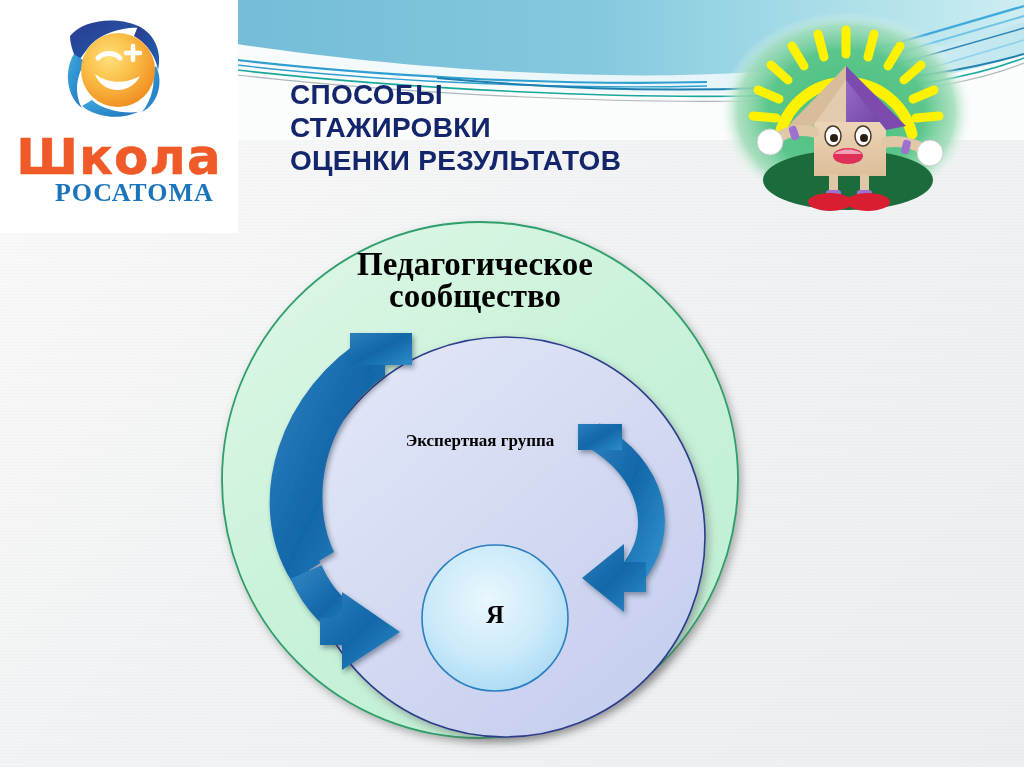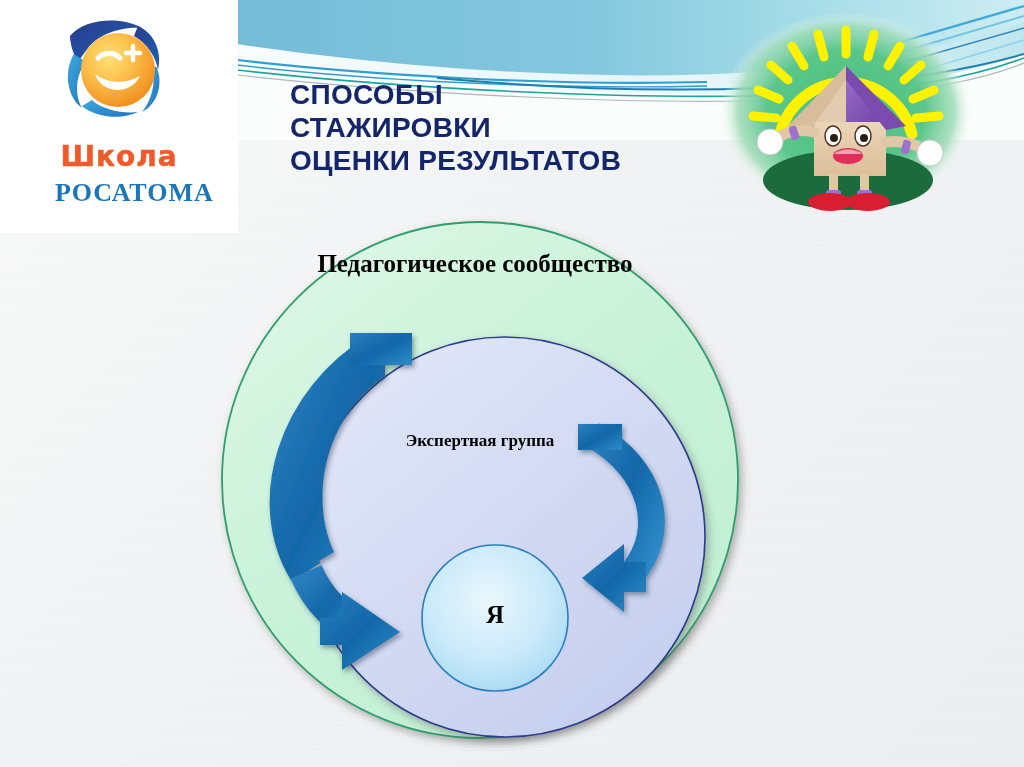"Школа" .logo-text-1 { font-size: 28px -> 50px }
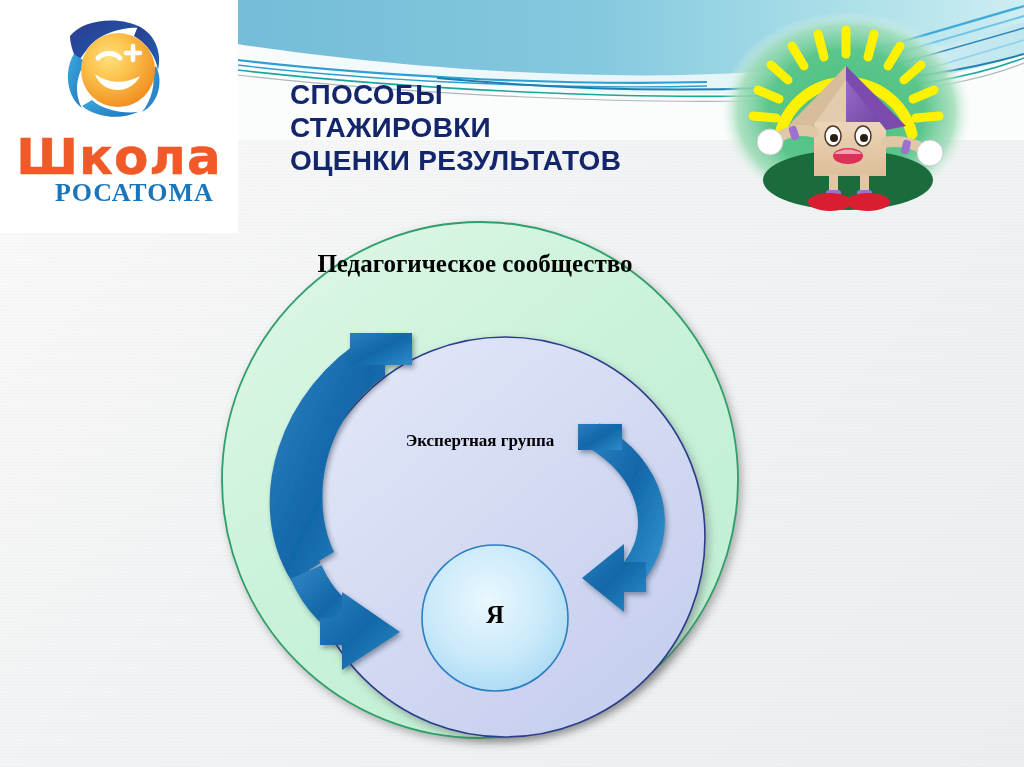"Педагогическое сообщество" .label-outer { font-size: 25px -> 33px }
